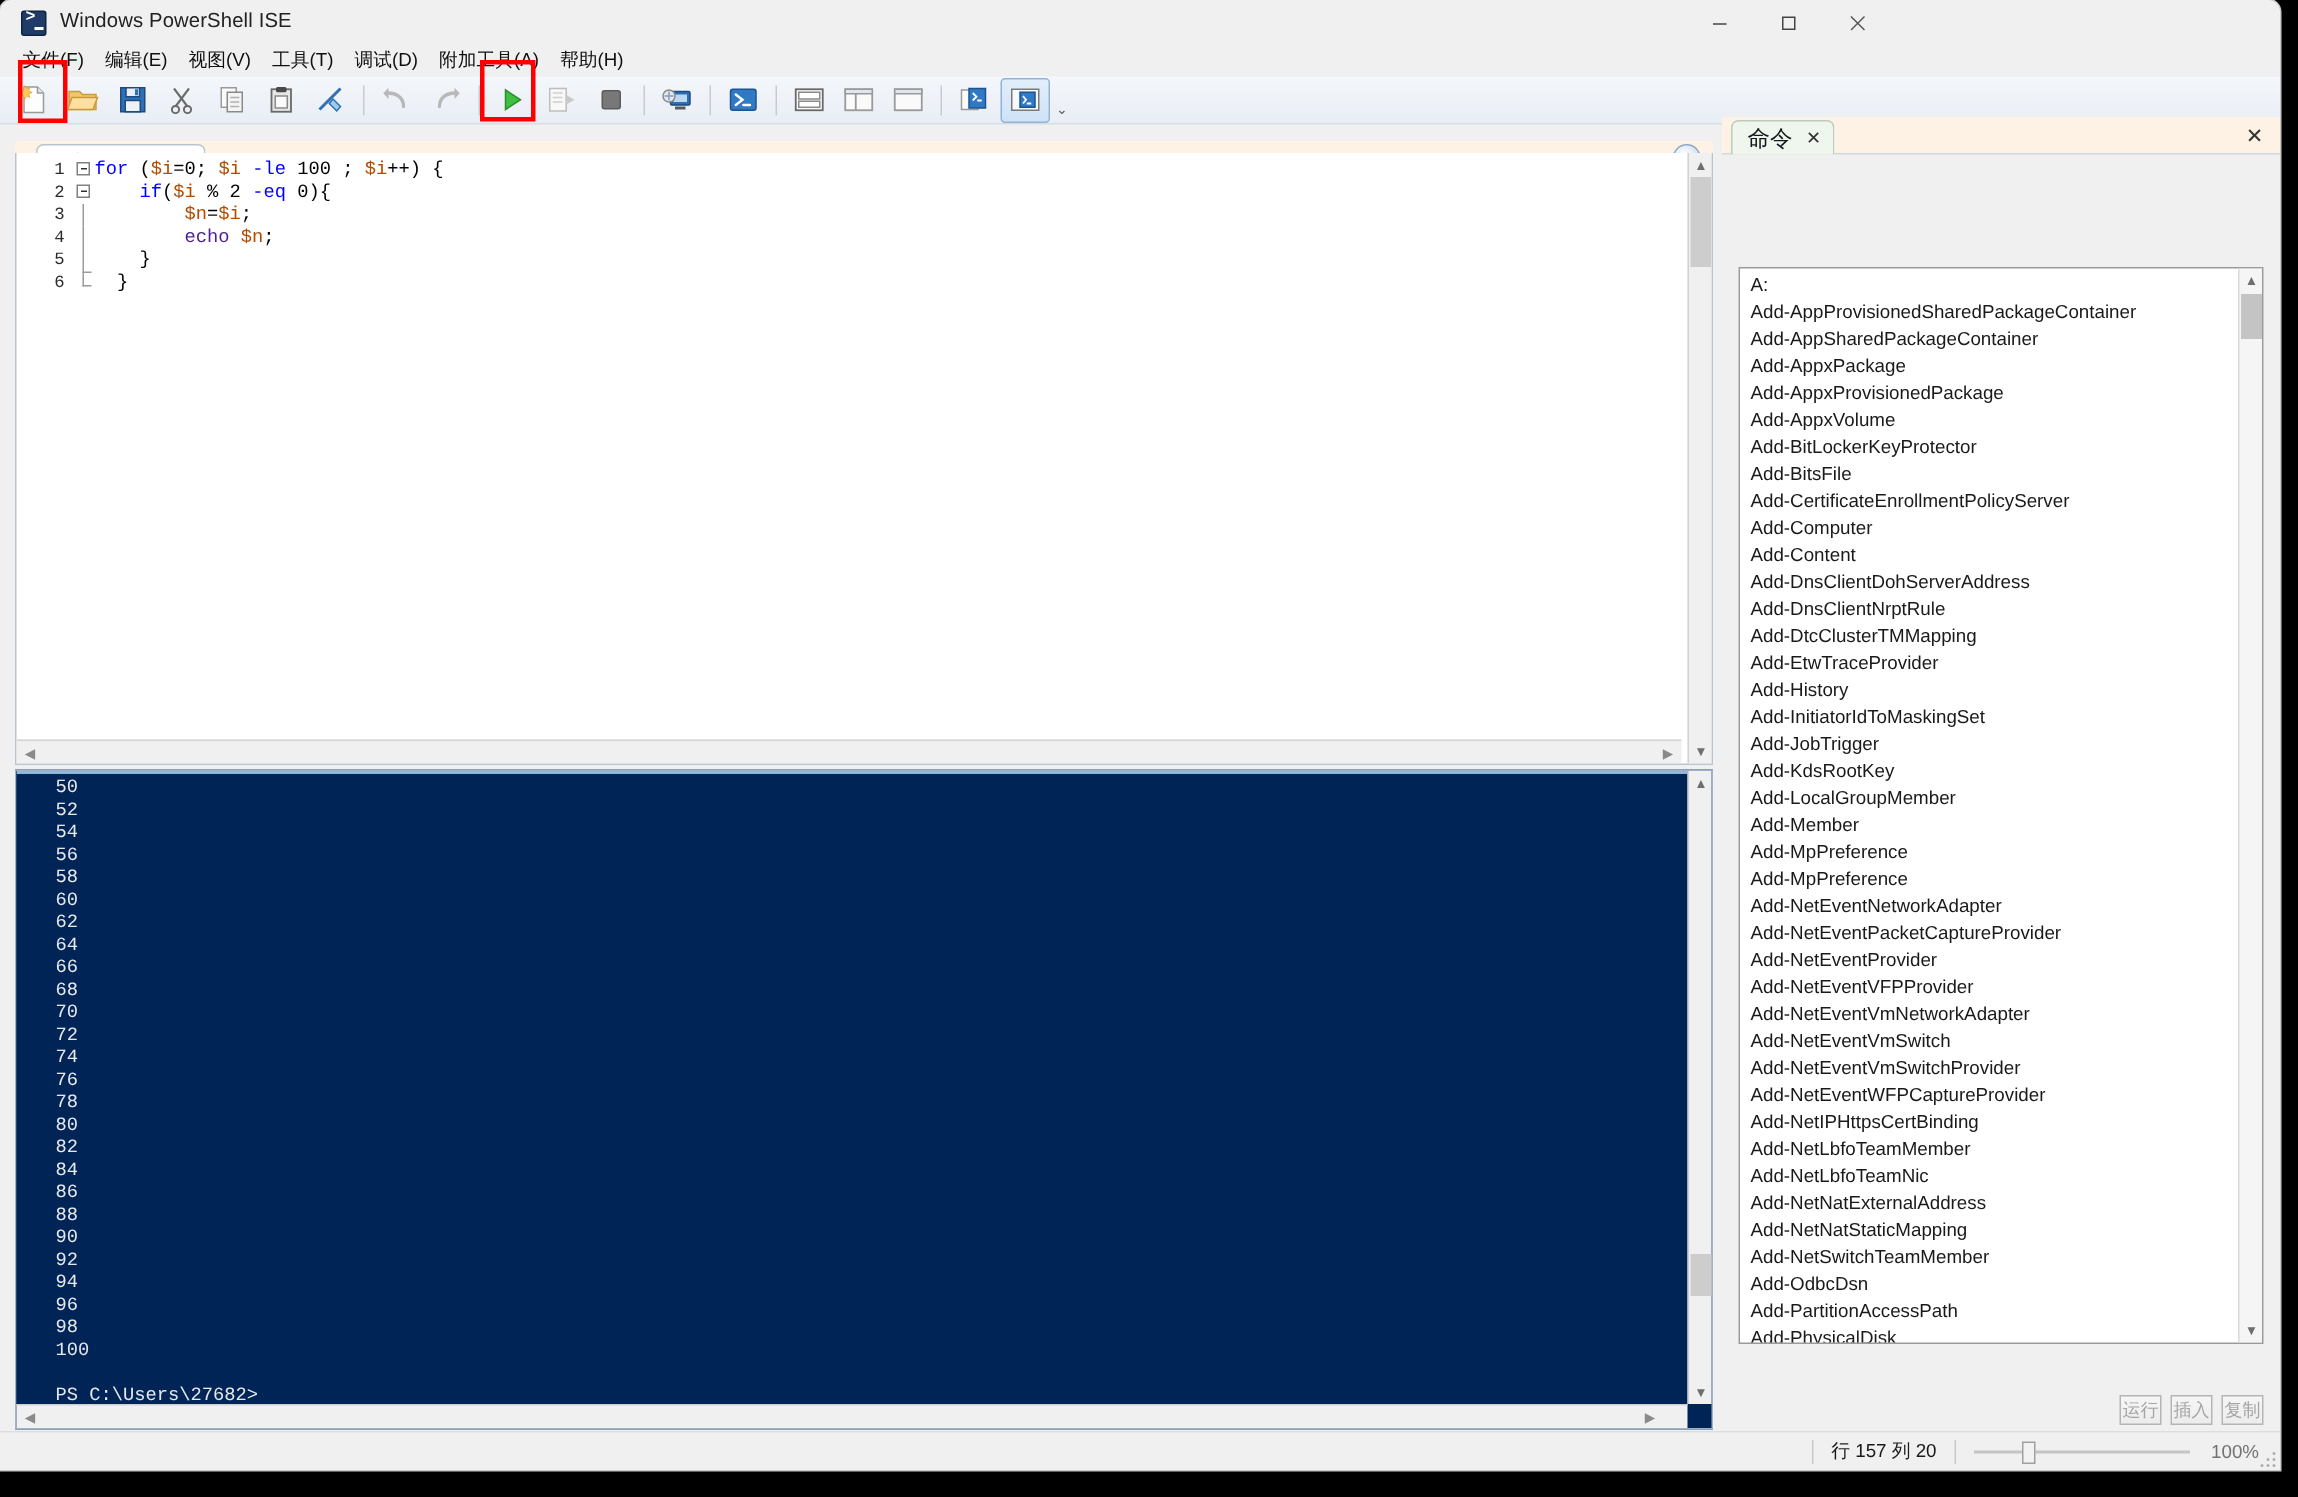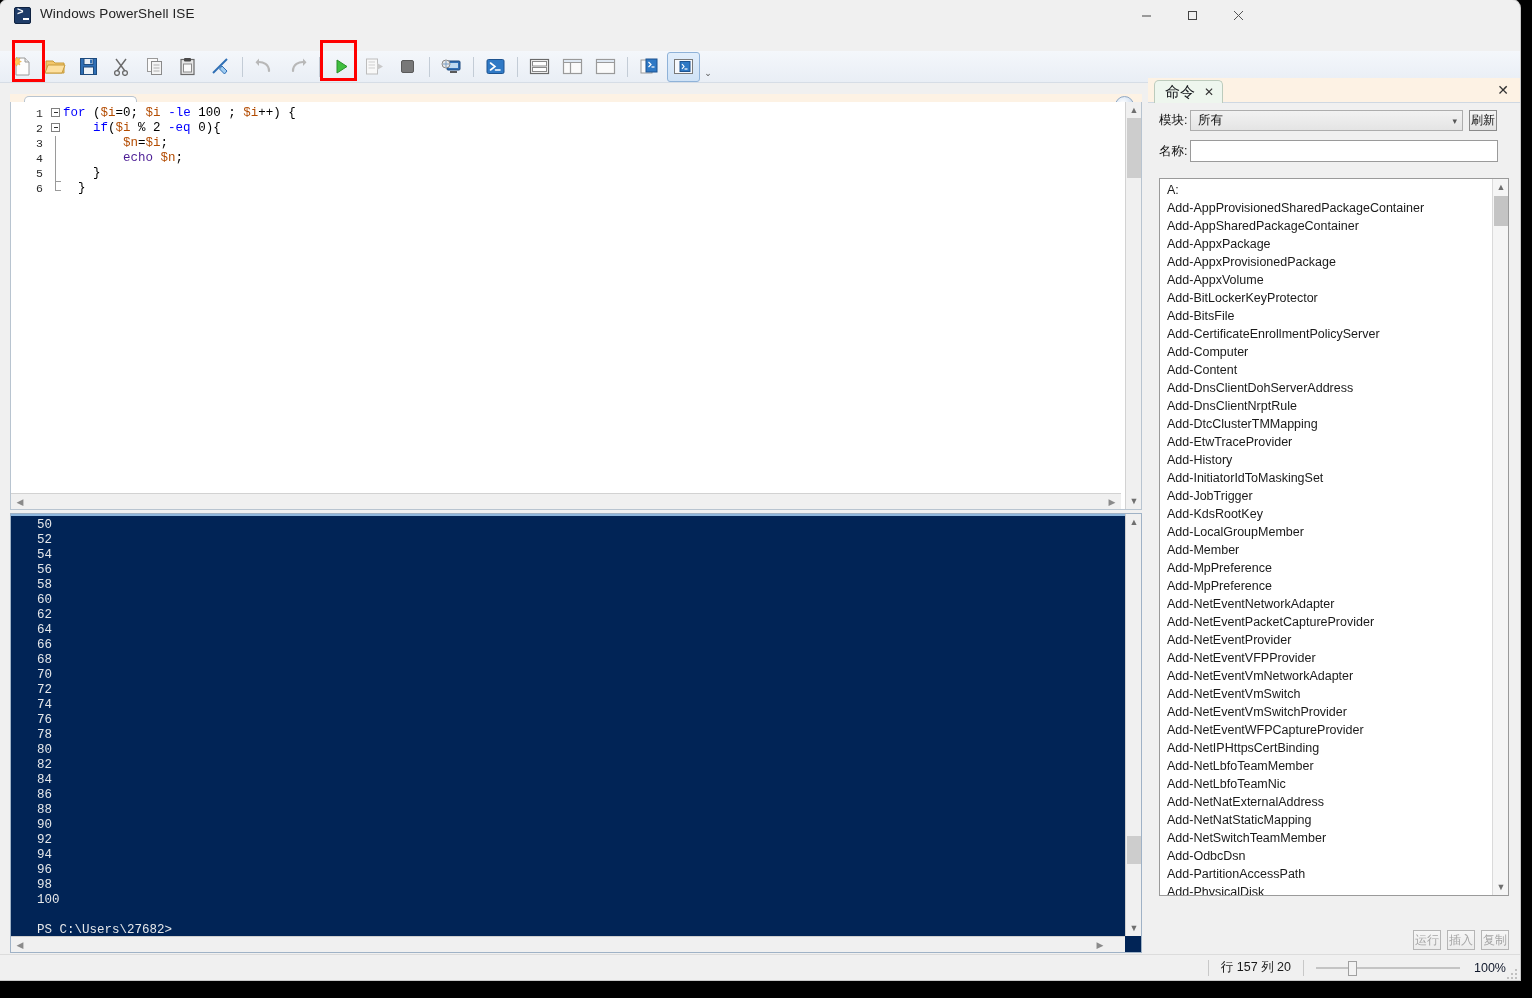"文件(F)" div.menubar { html: none -> <div> <div>文件(F)</div> <div>编辑(E)</div> <div>视图(V)</div> <div>工具(T)</div> <div>调试(D)</div> <div>附加工具(A)</div> <div>帮助(H)</div> </div> }
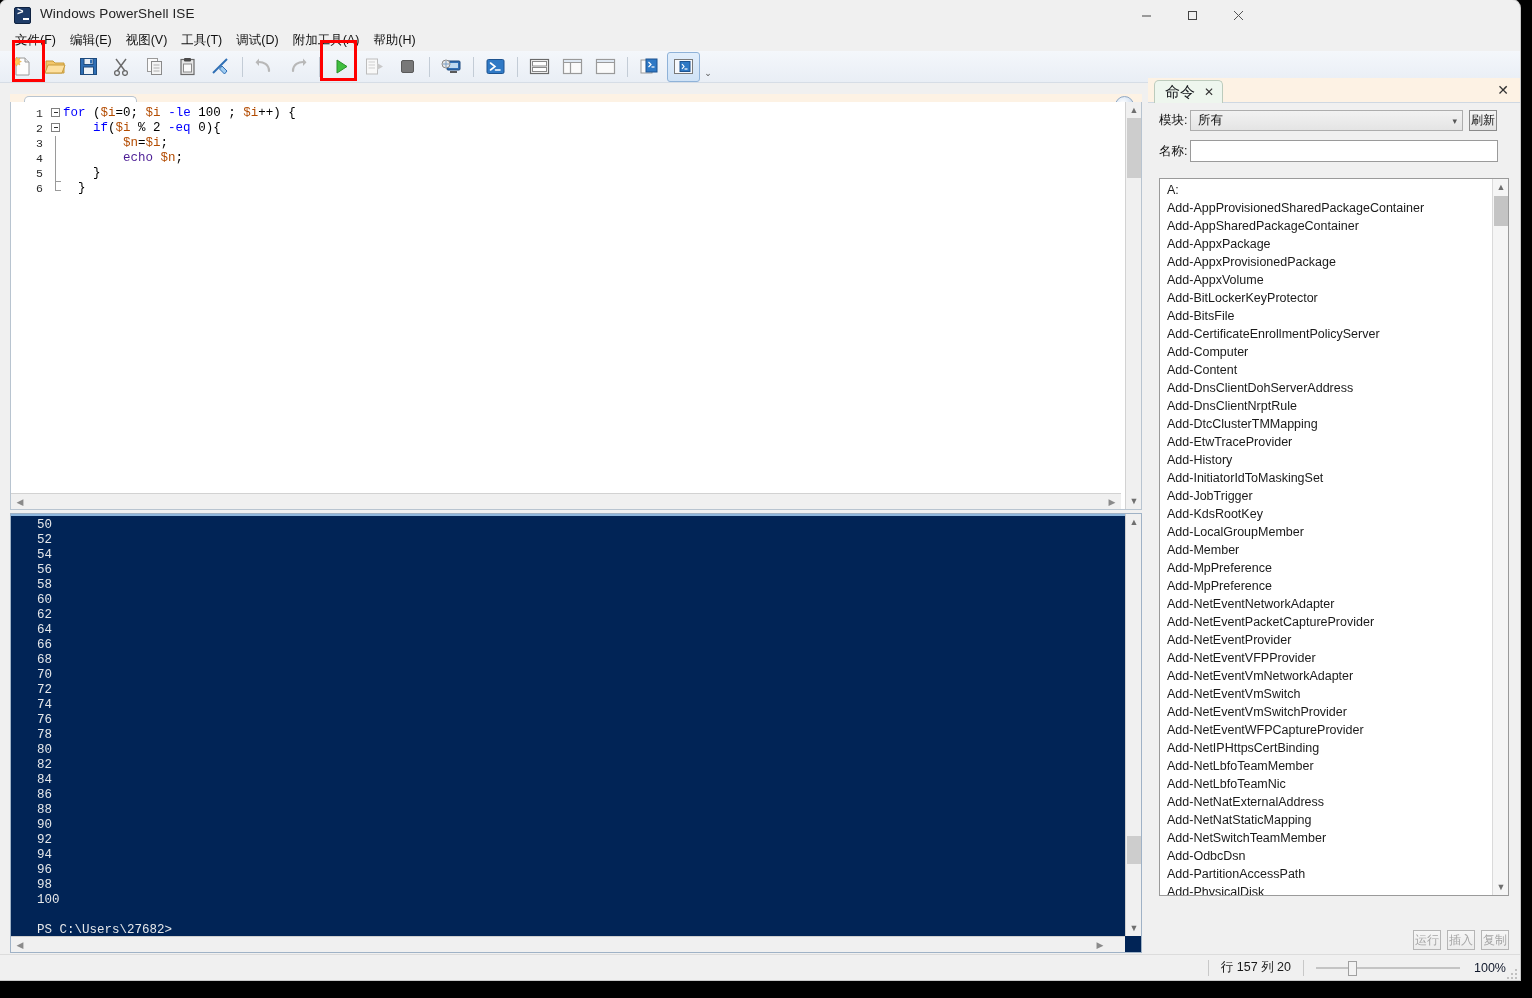"模块:" div.cmd-form { html: <div> <div> <div>模块:</div> <div> <span>所有</span> <span>▾</span> </div> <div>刷新</div> </div> <div> <div>名称:</div> <div></div> </div> </div> -> none }
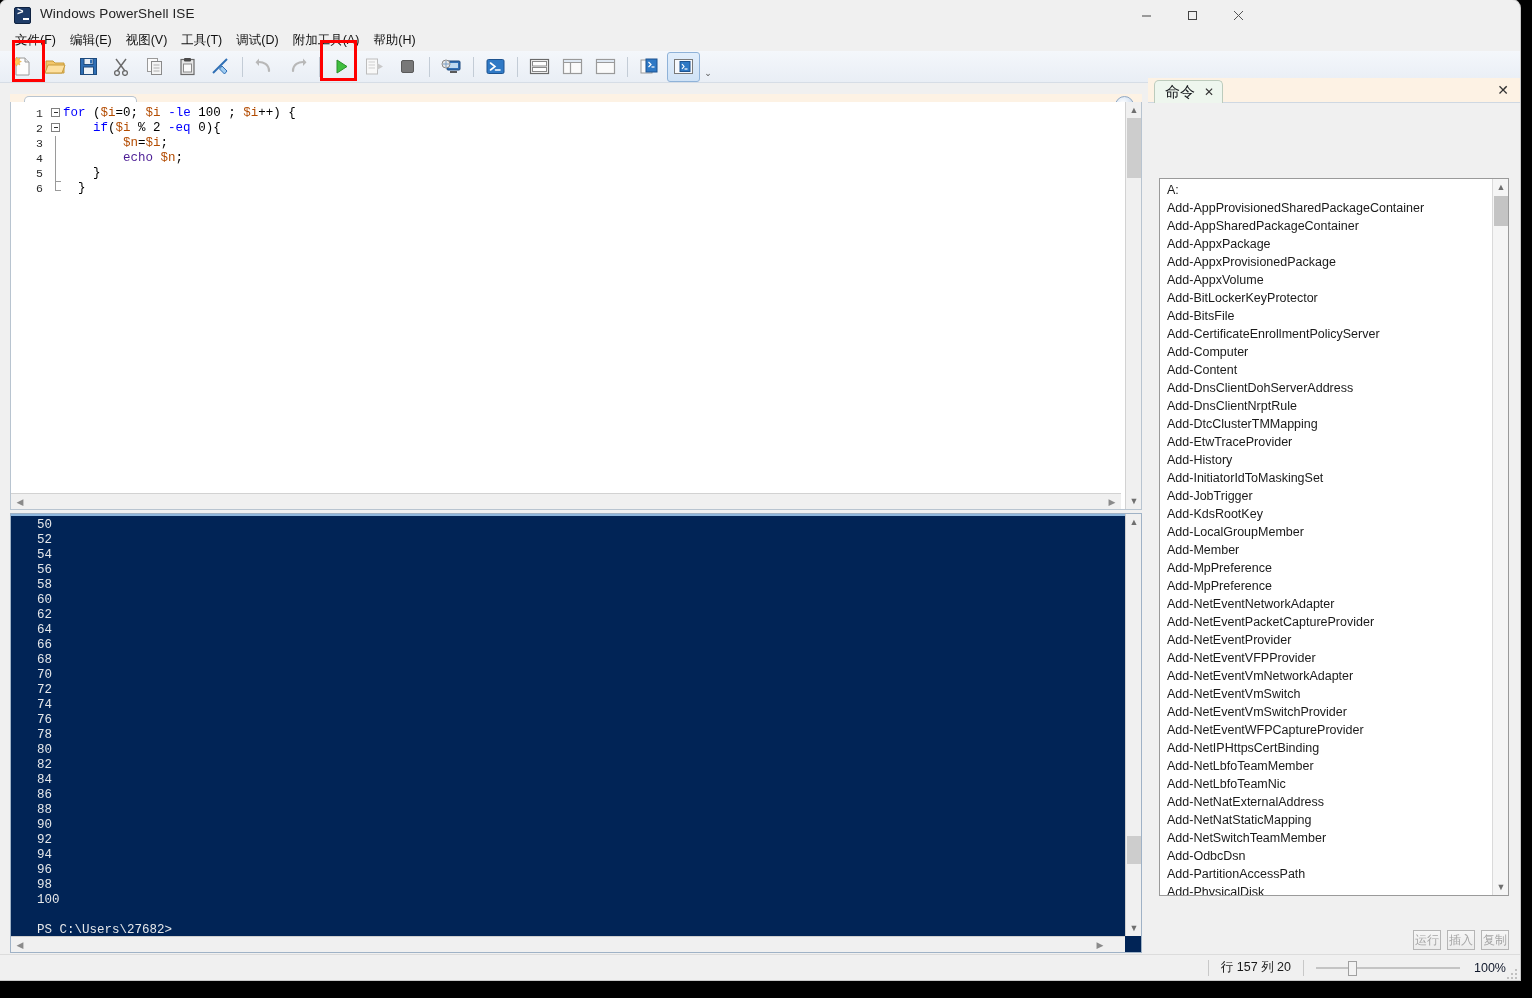"100%" .sb-zoom { color: #0f172a -> #737373 }
